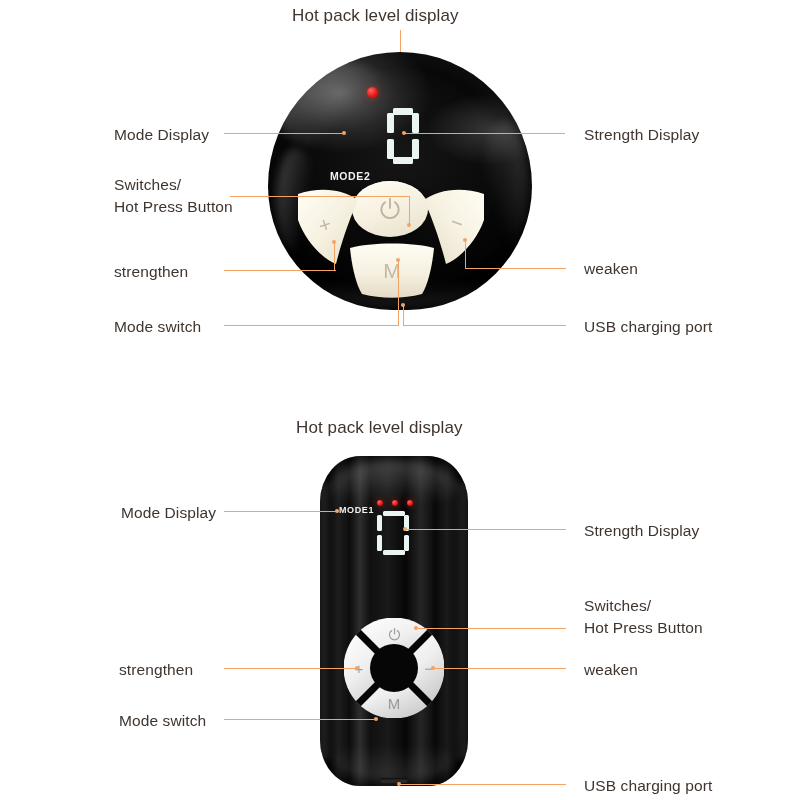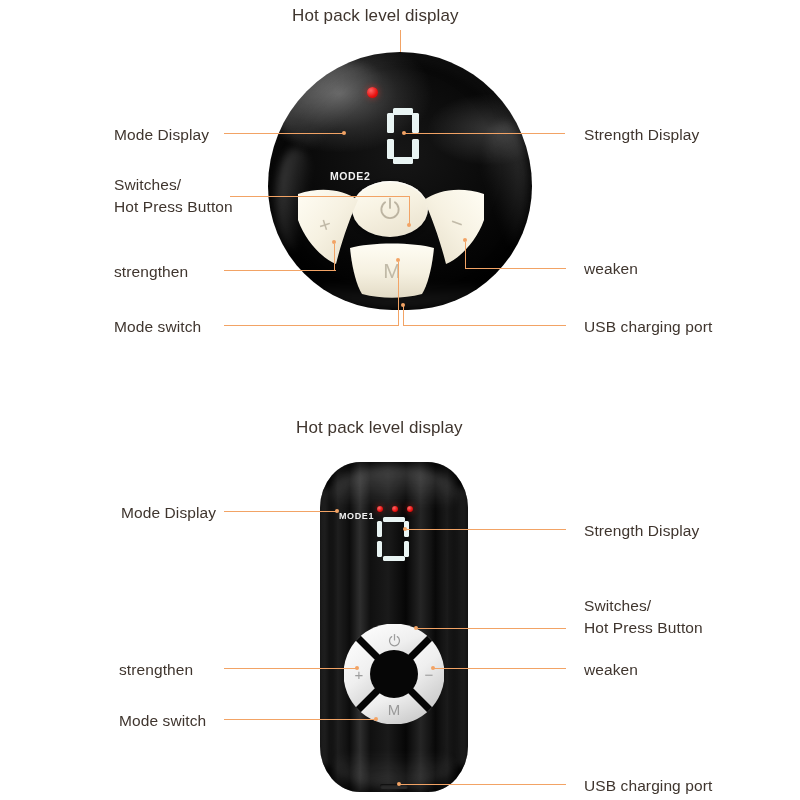"MODE1" #bar { margin-top: 6px -> none }
